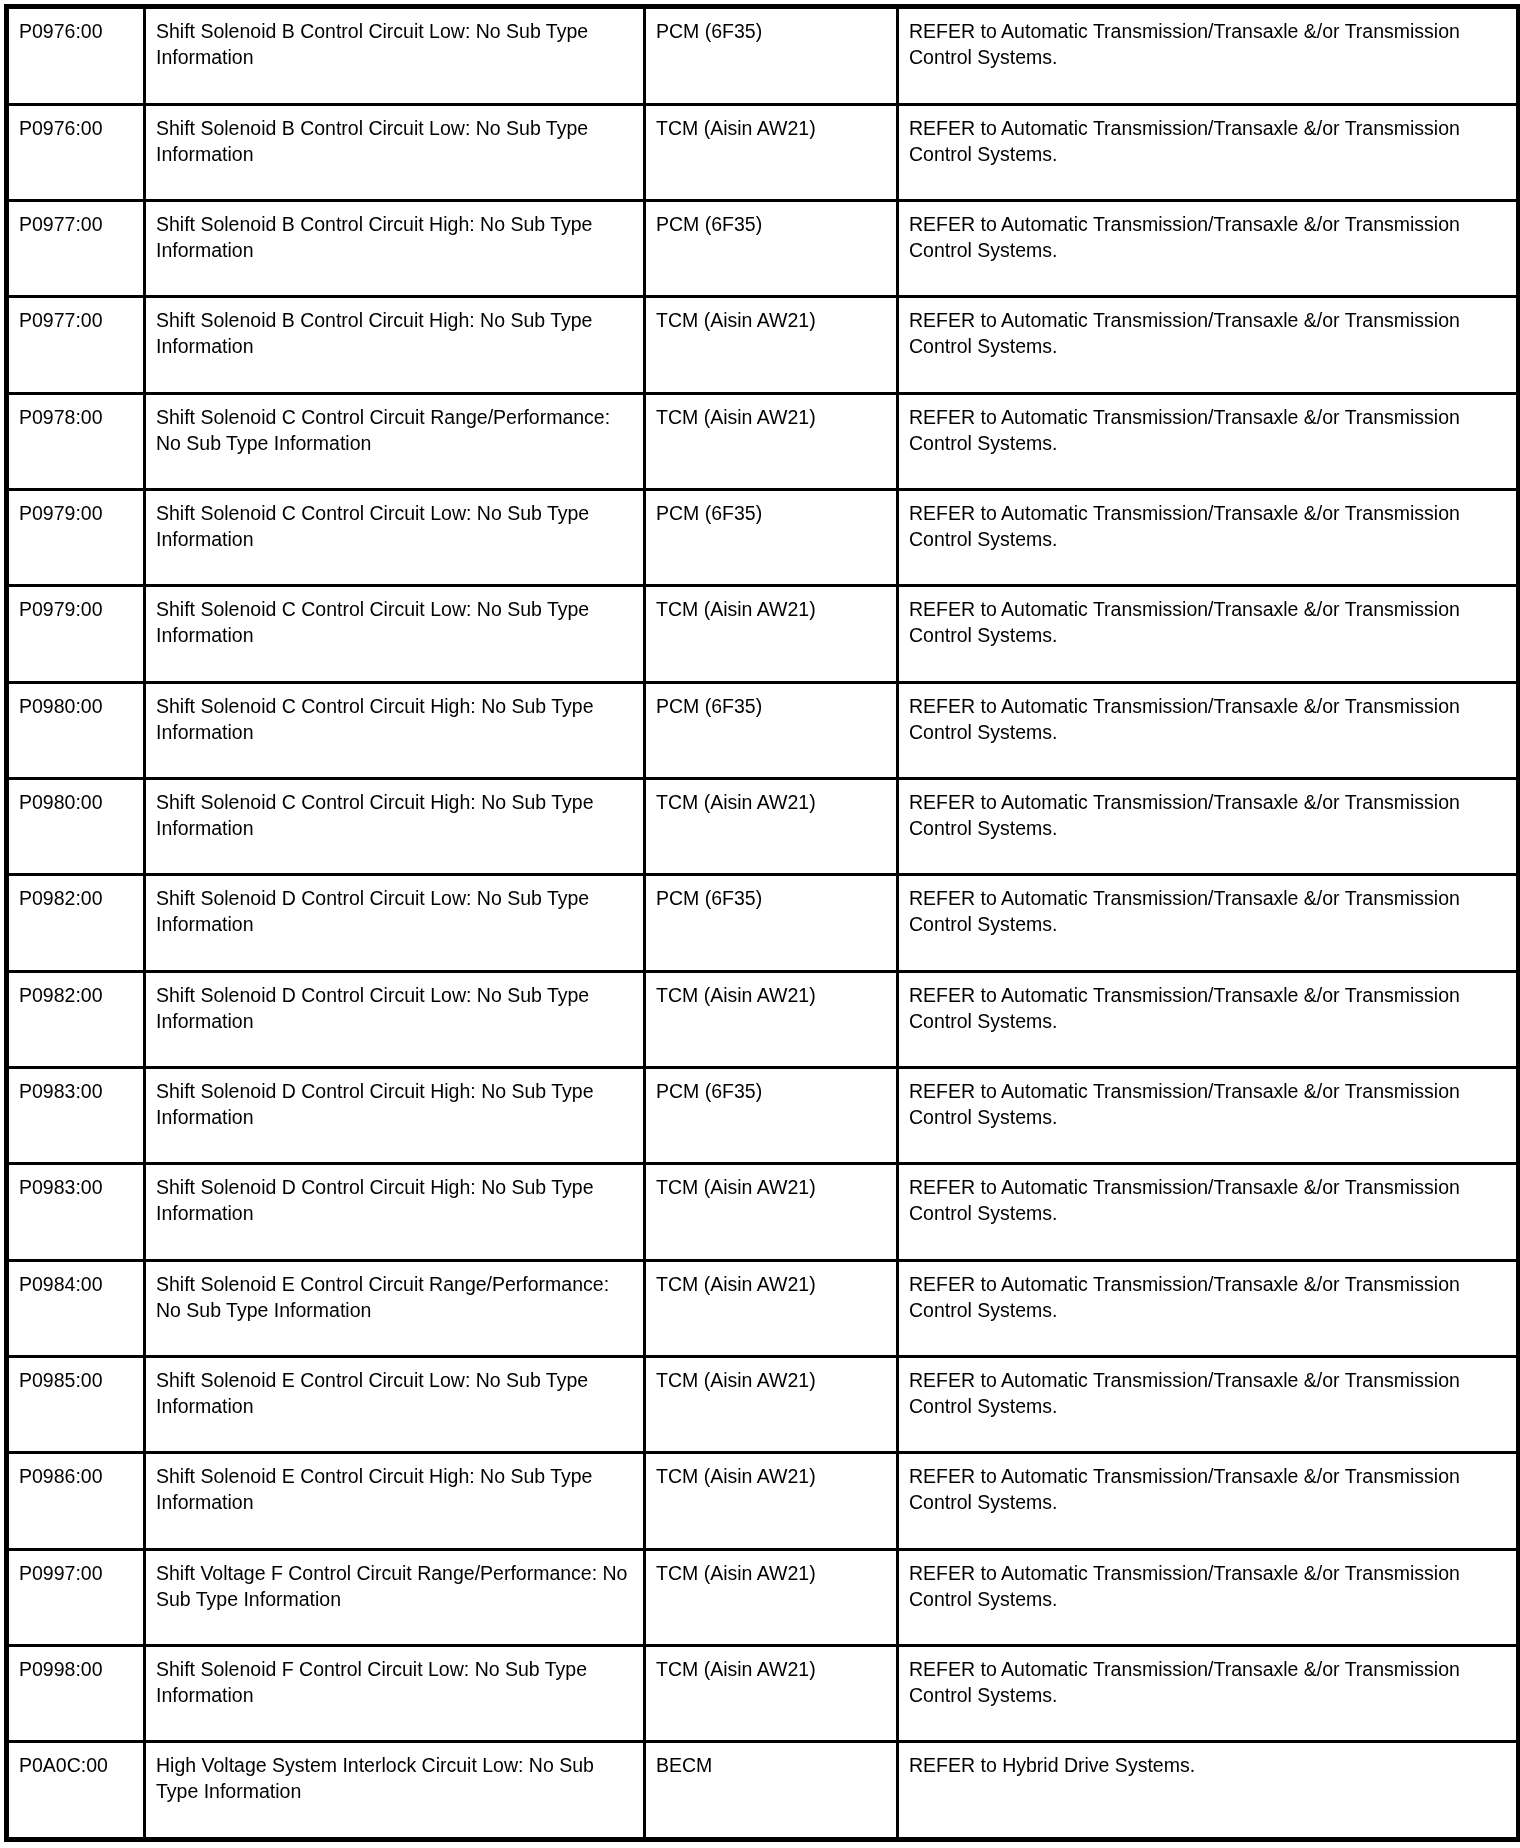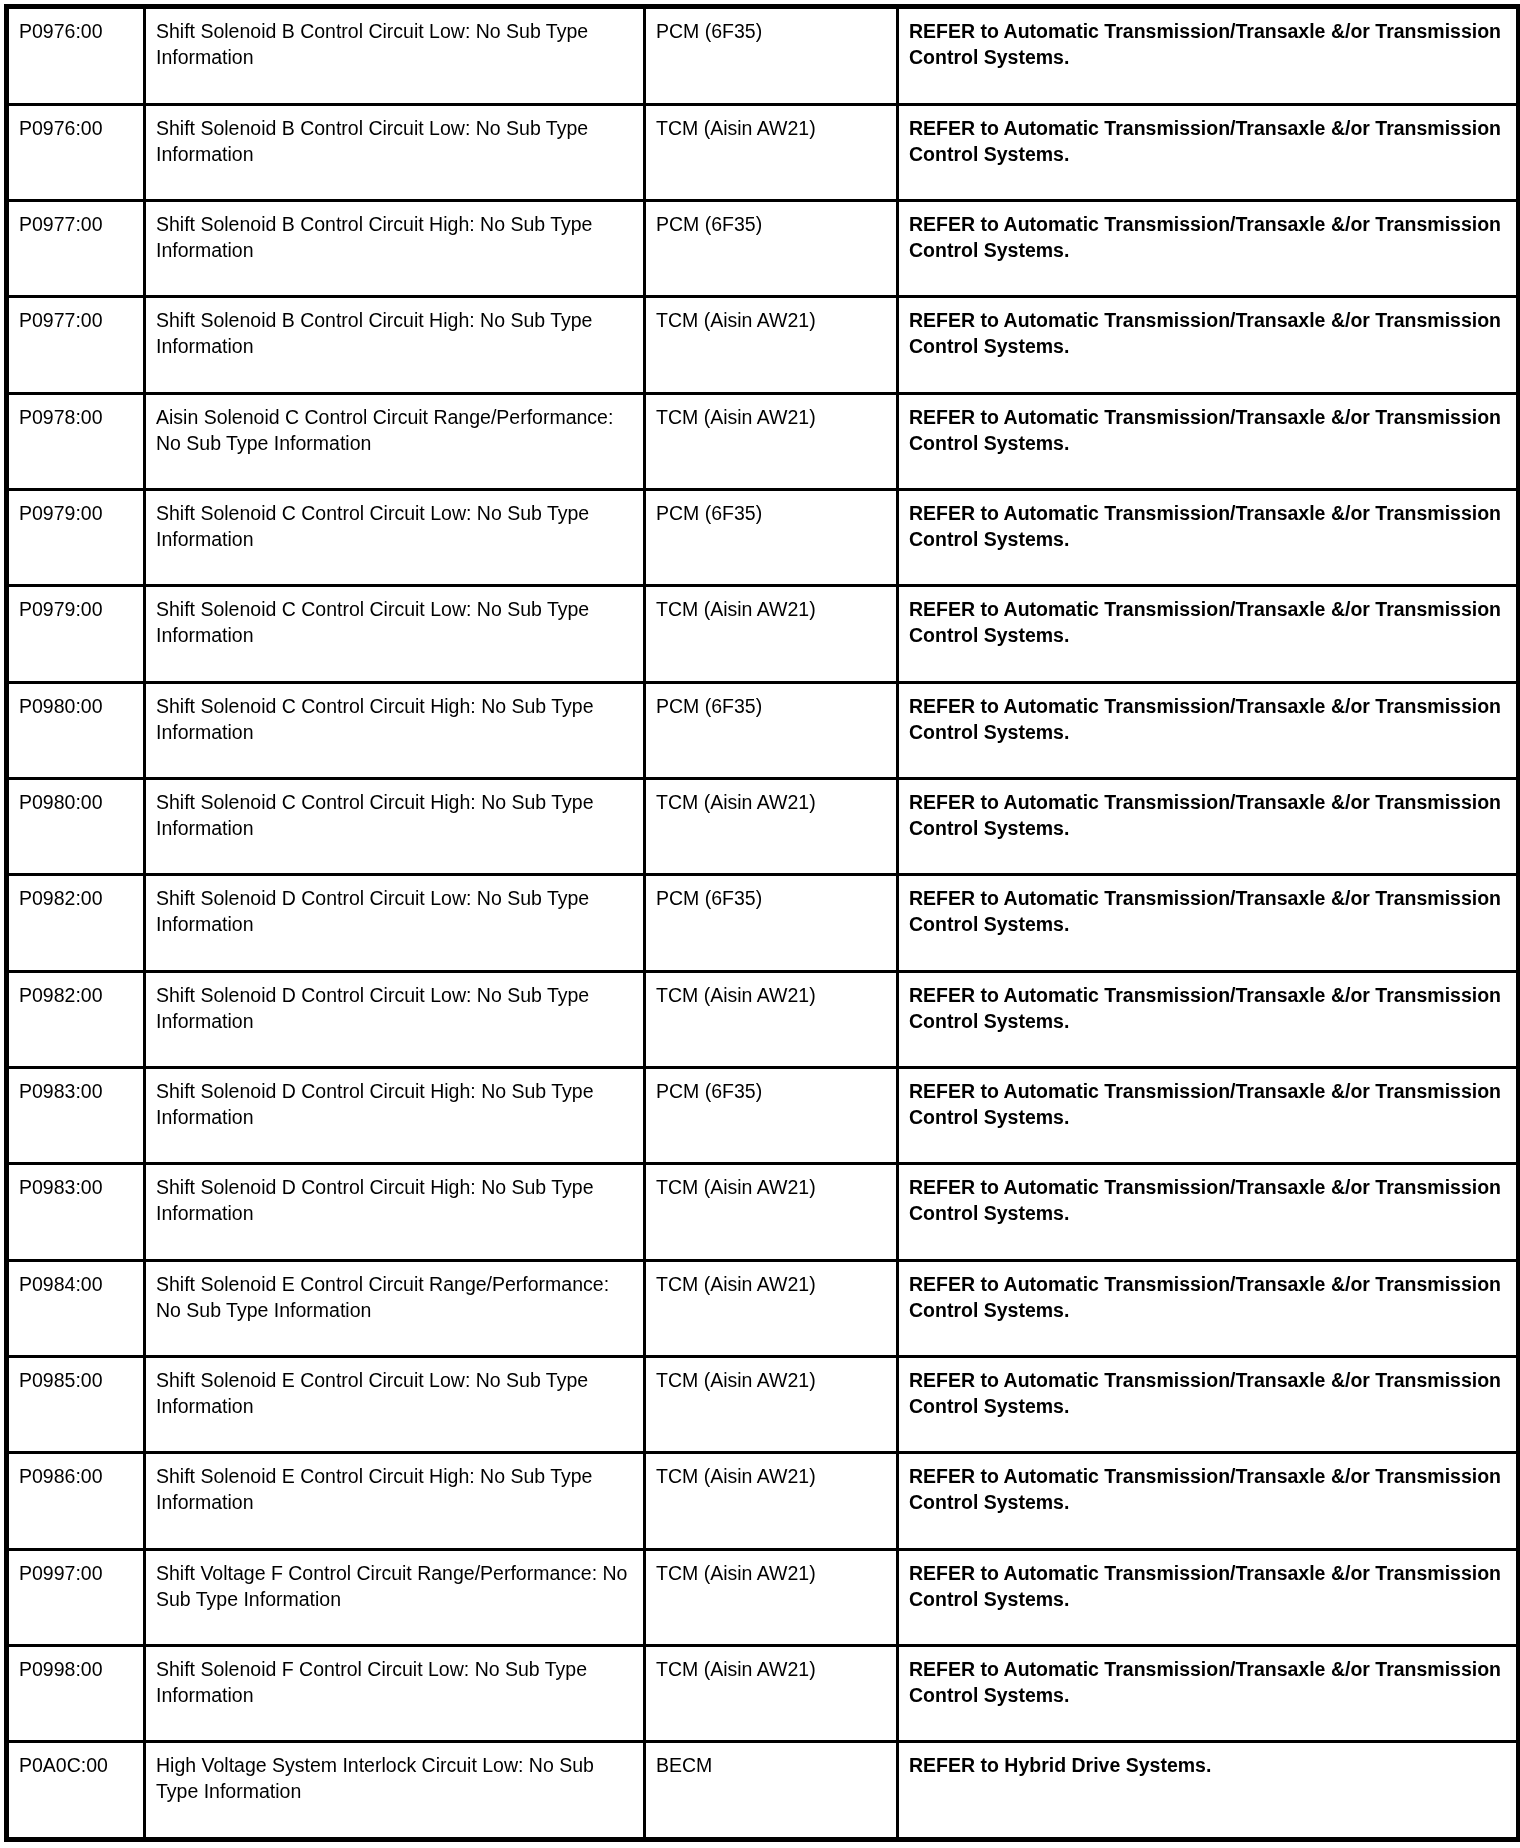"REFER to Automatic" td.col-action { font-weight: bold -> none }
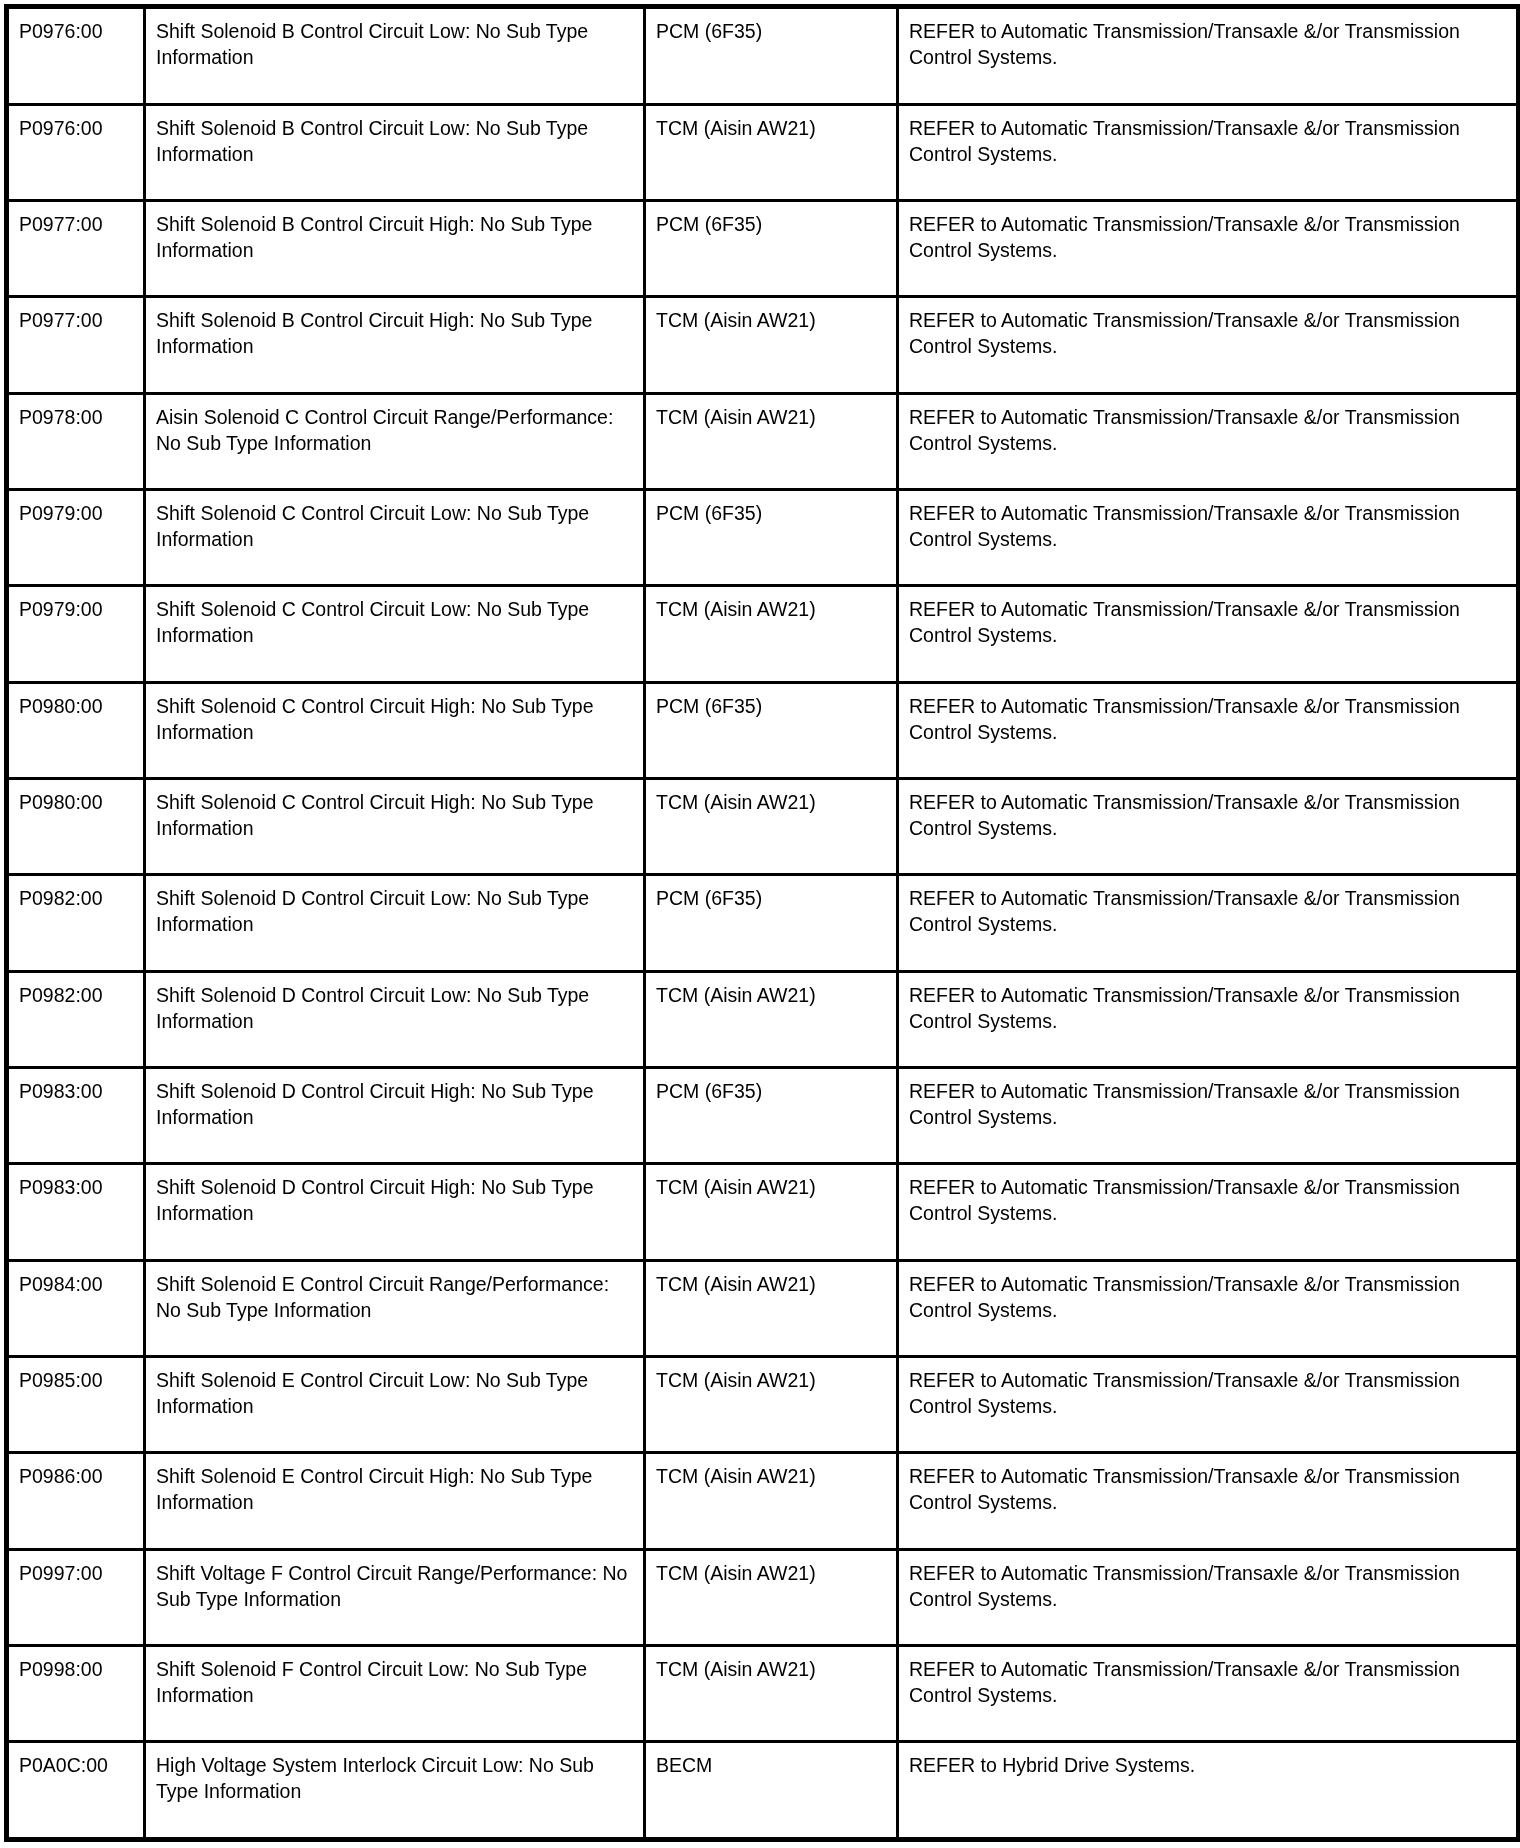"Aisin Solenoid C Control Circuit" td.col-desc { text: Aisin -> Shift }
